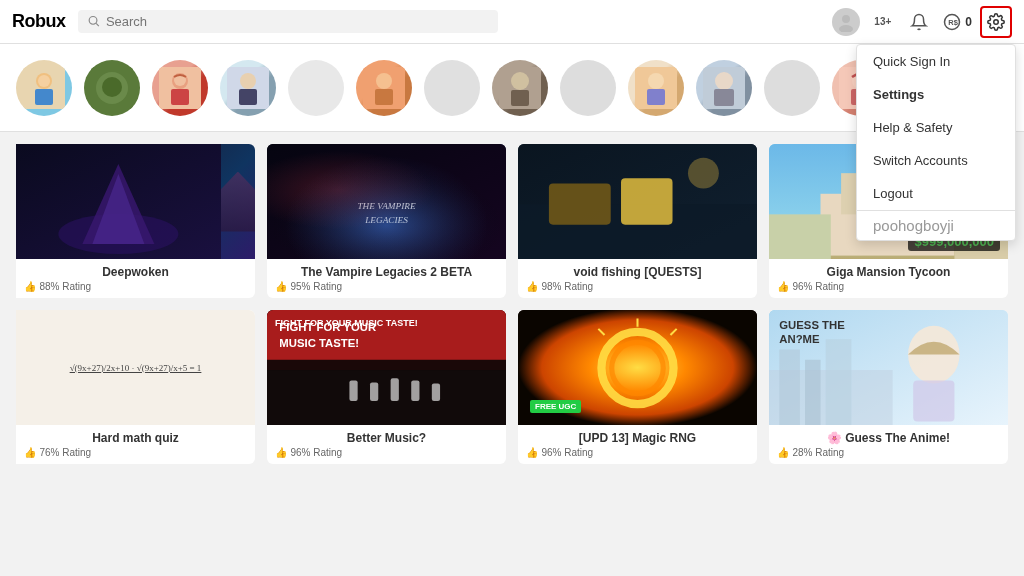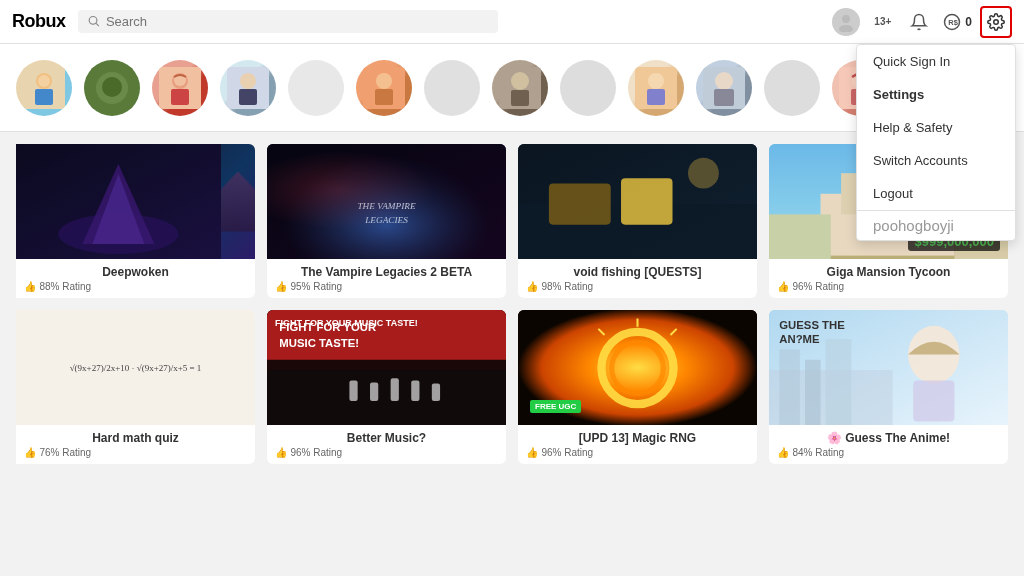"√(9x+27)/2x+10 · √(9x+27)/x+5 = 1" .thumb-math { text-decoration: none -> underline }
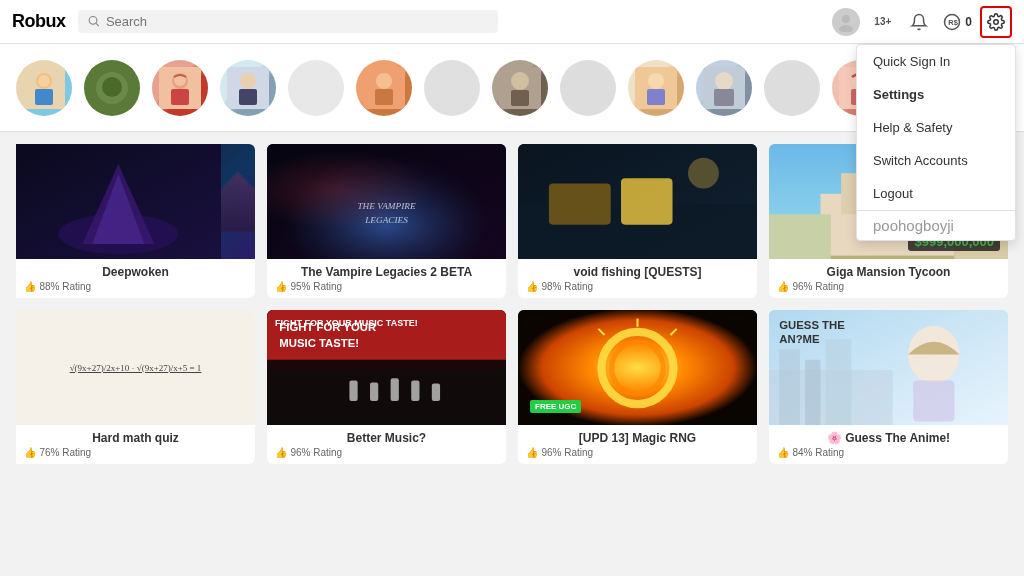"84% Rating" span { text: 84% -> 28% }
